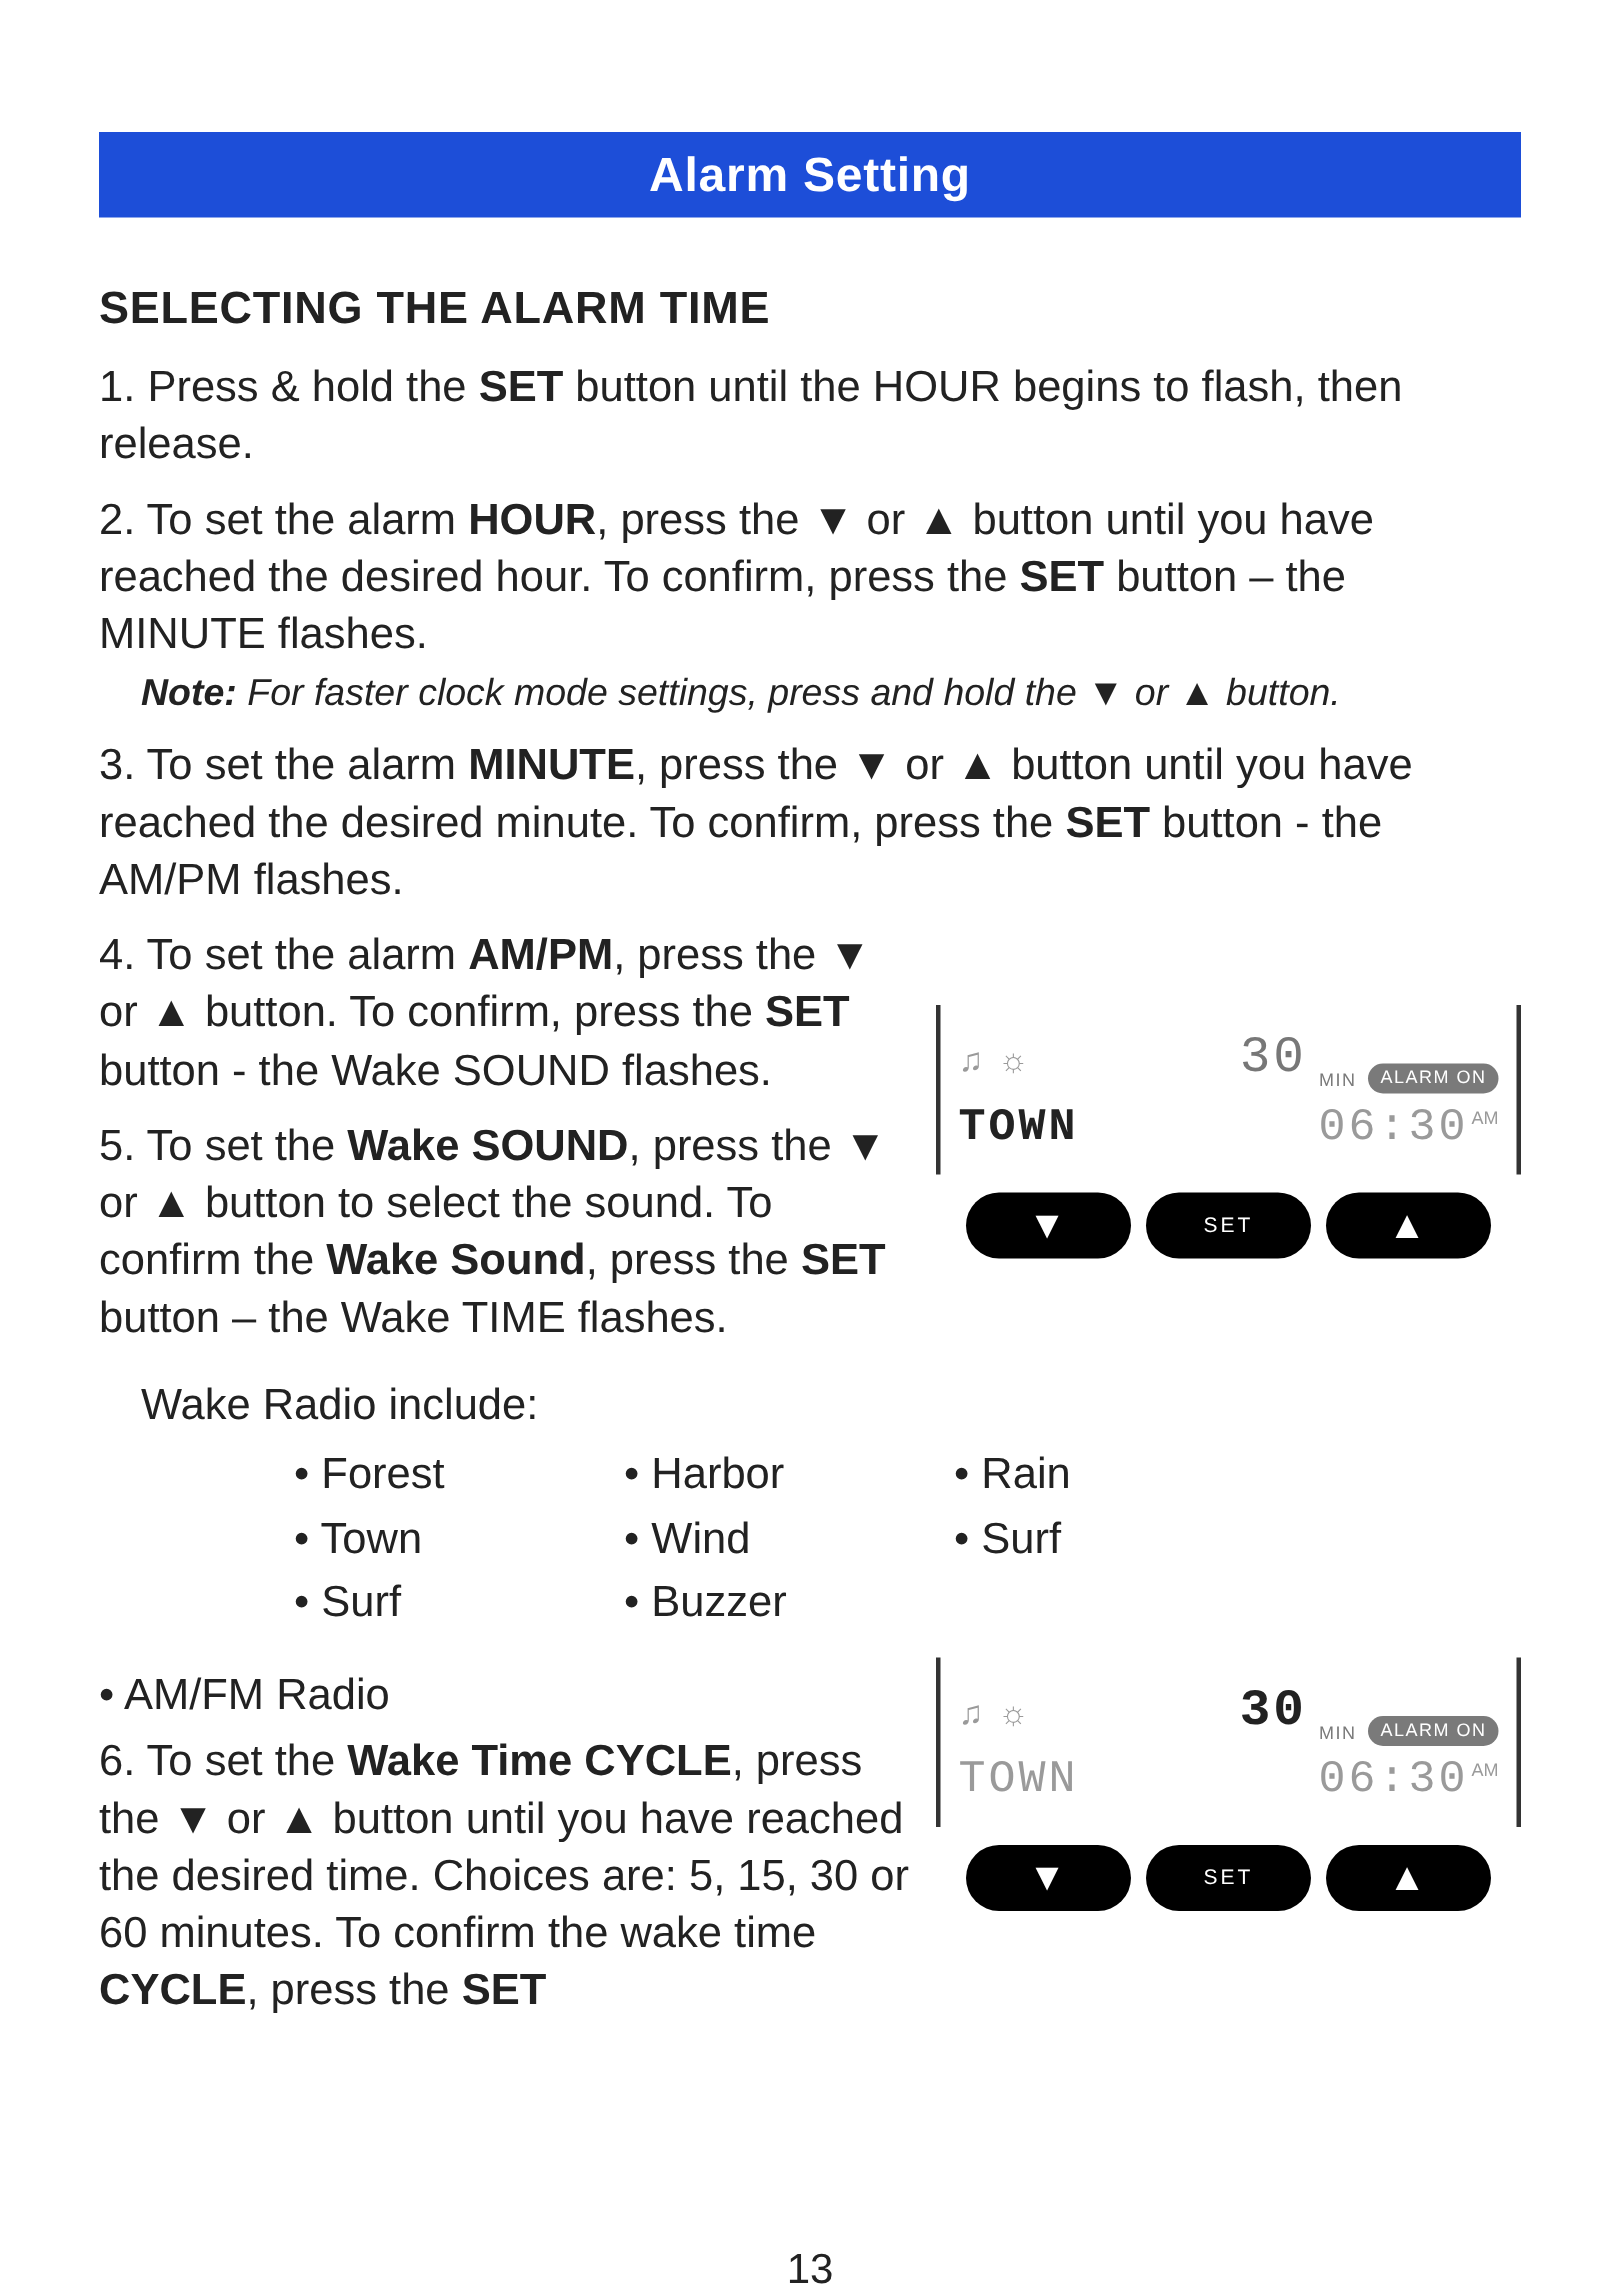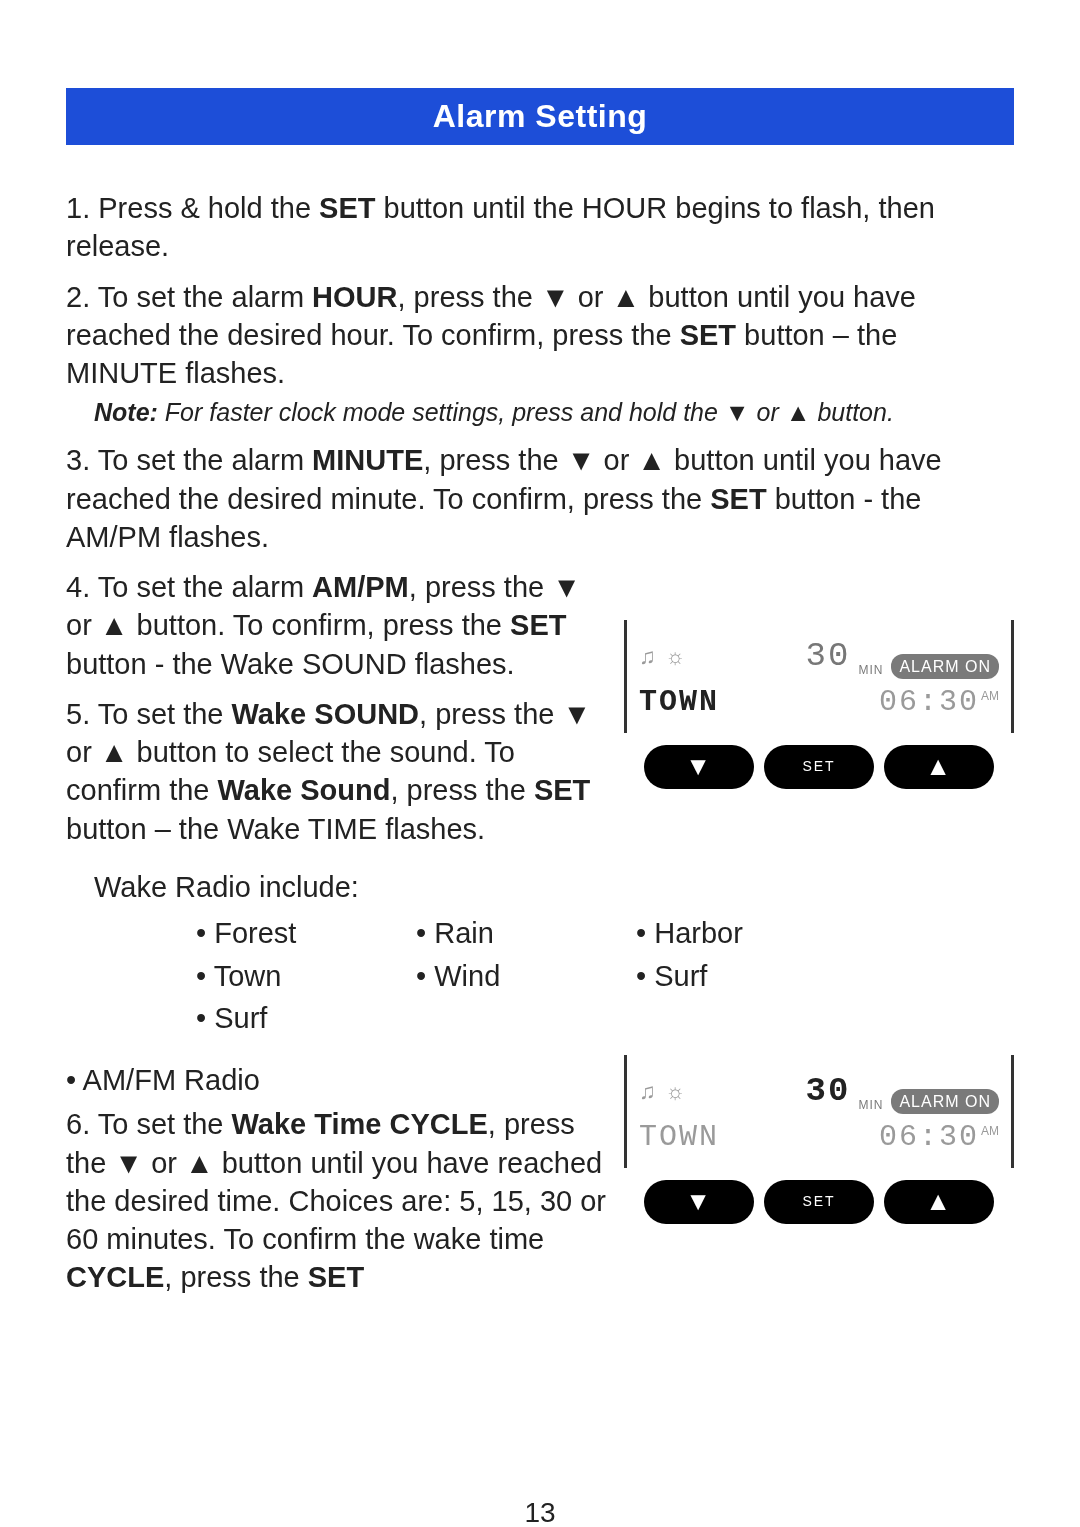"SELECTING THE ALARM TIME" div.section-heading { html: none -> <div>SELECTING THE ALARM TIME</div> }
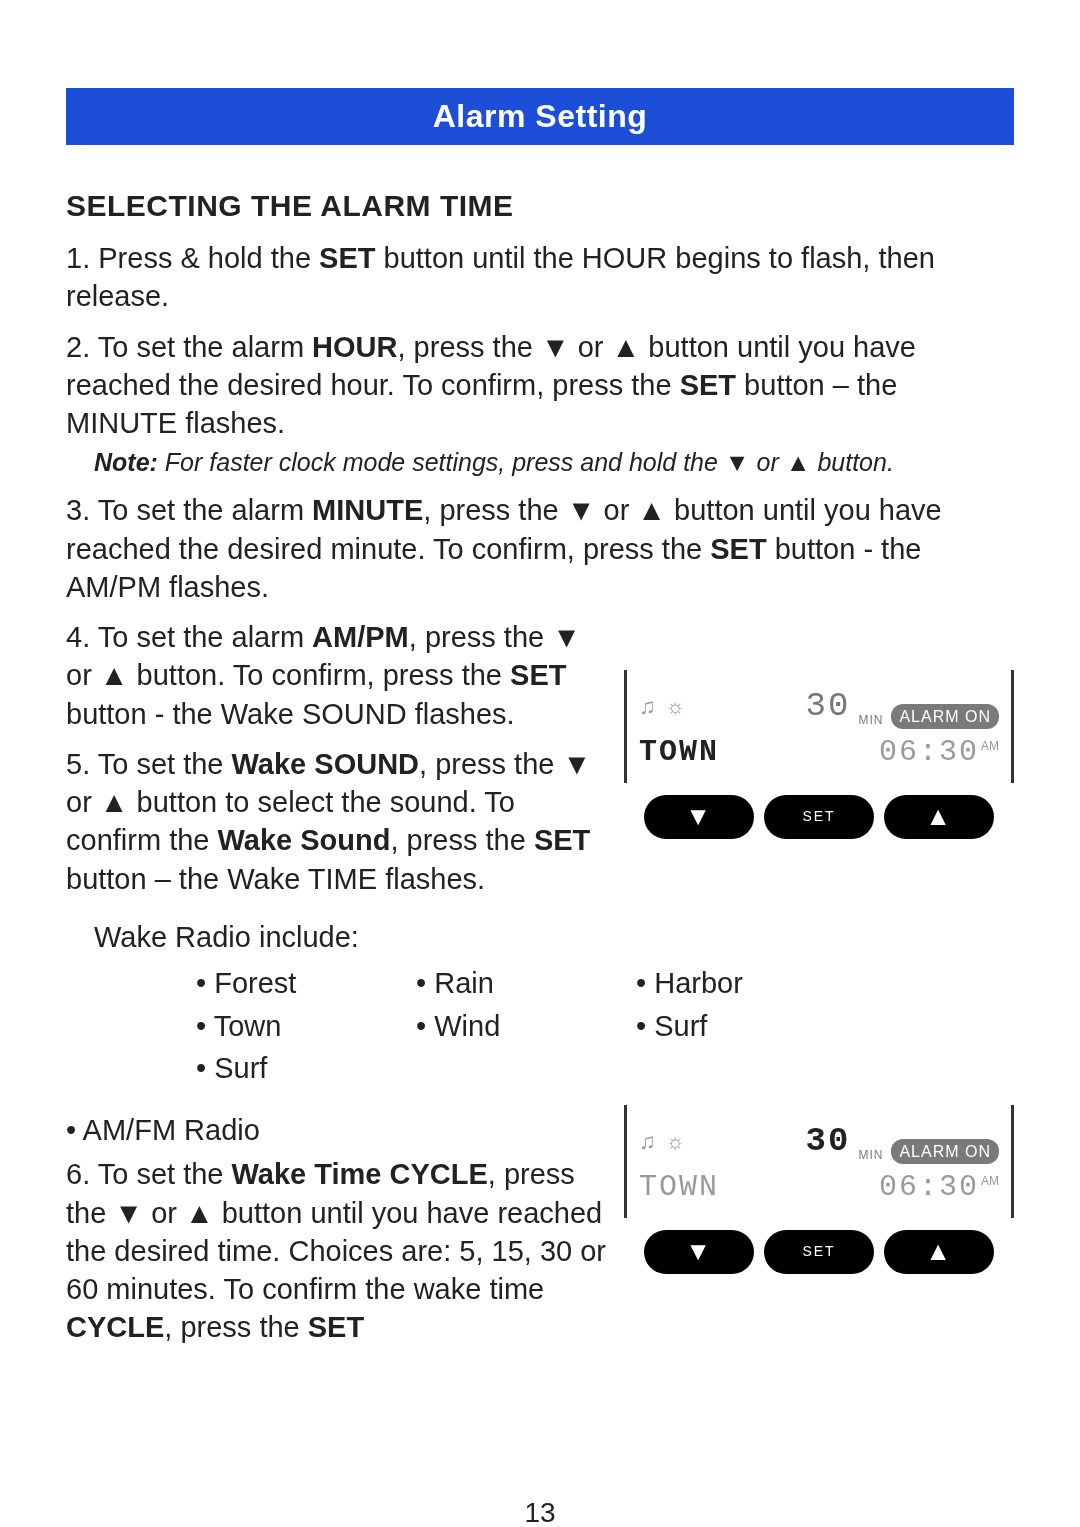"ALARM ON" .pill { font-size: 16px -> 12px }
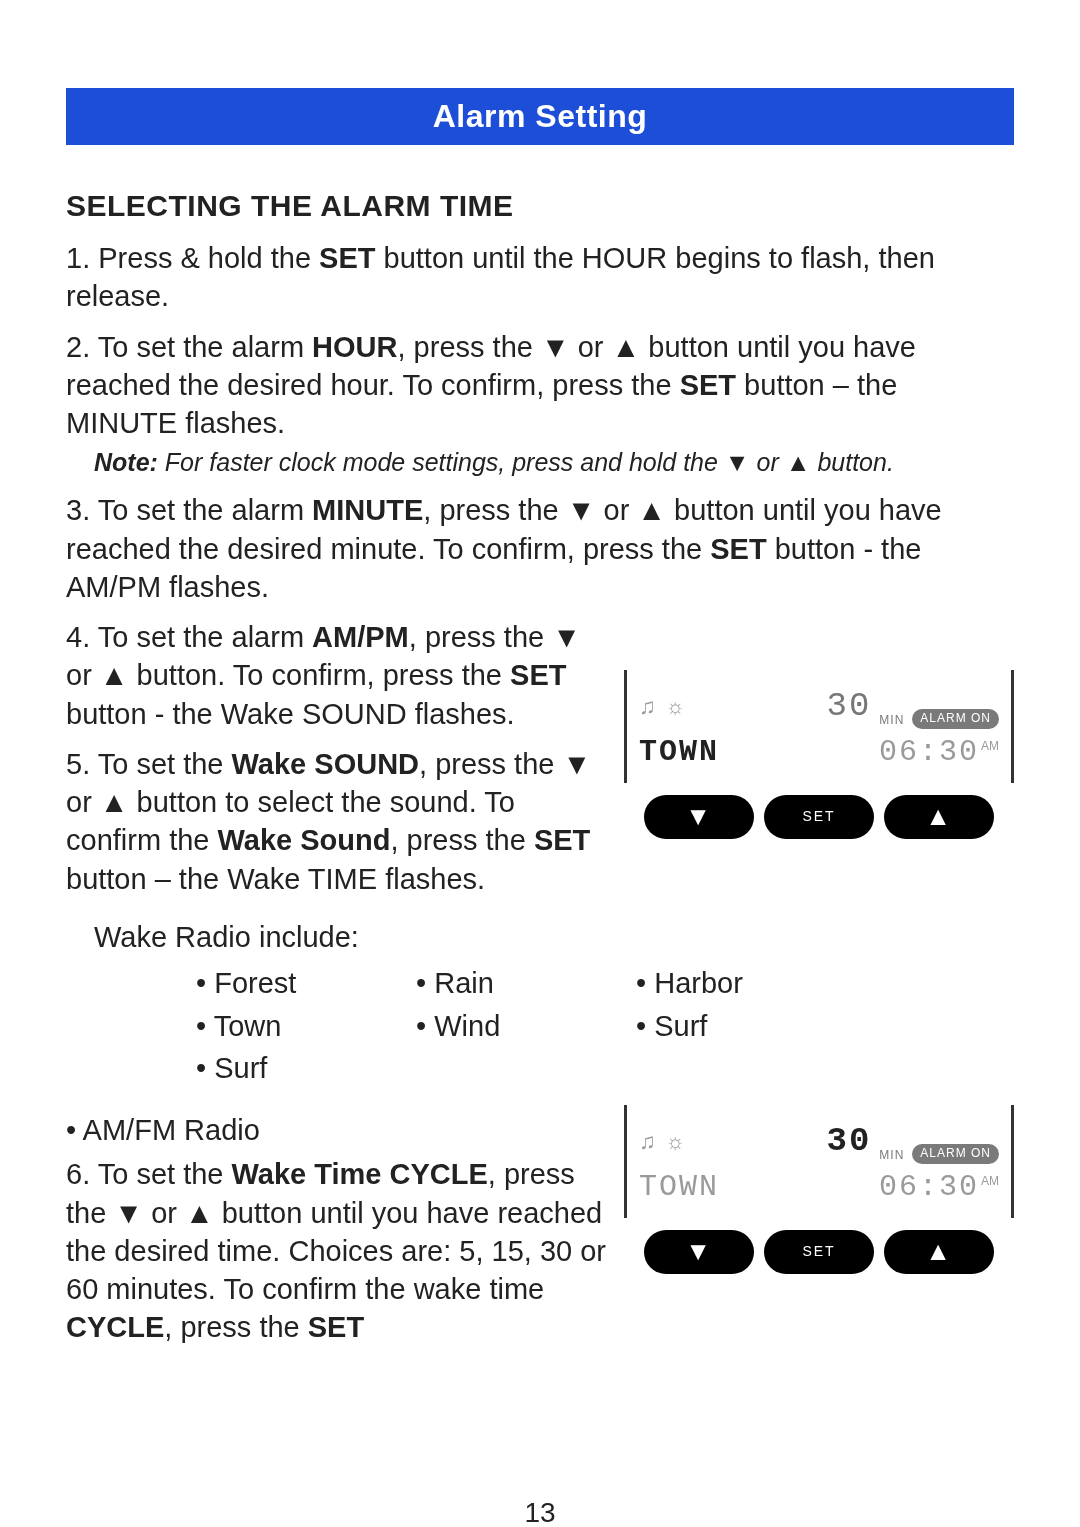"Rain" span { order: before "Harbor" -> after "Harbor" }
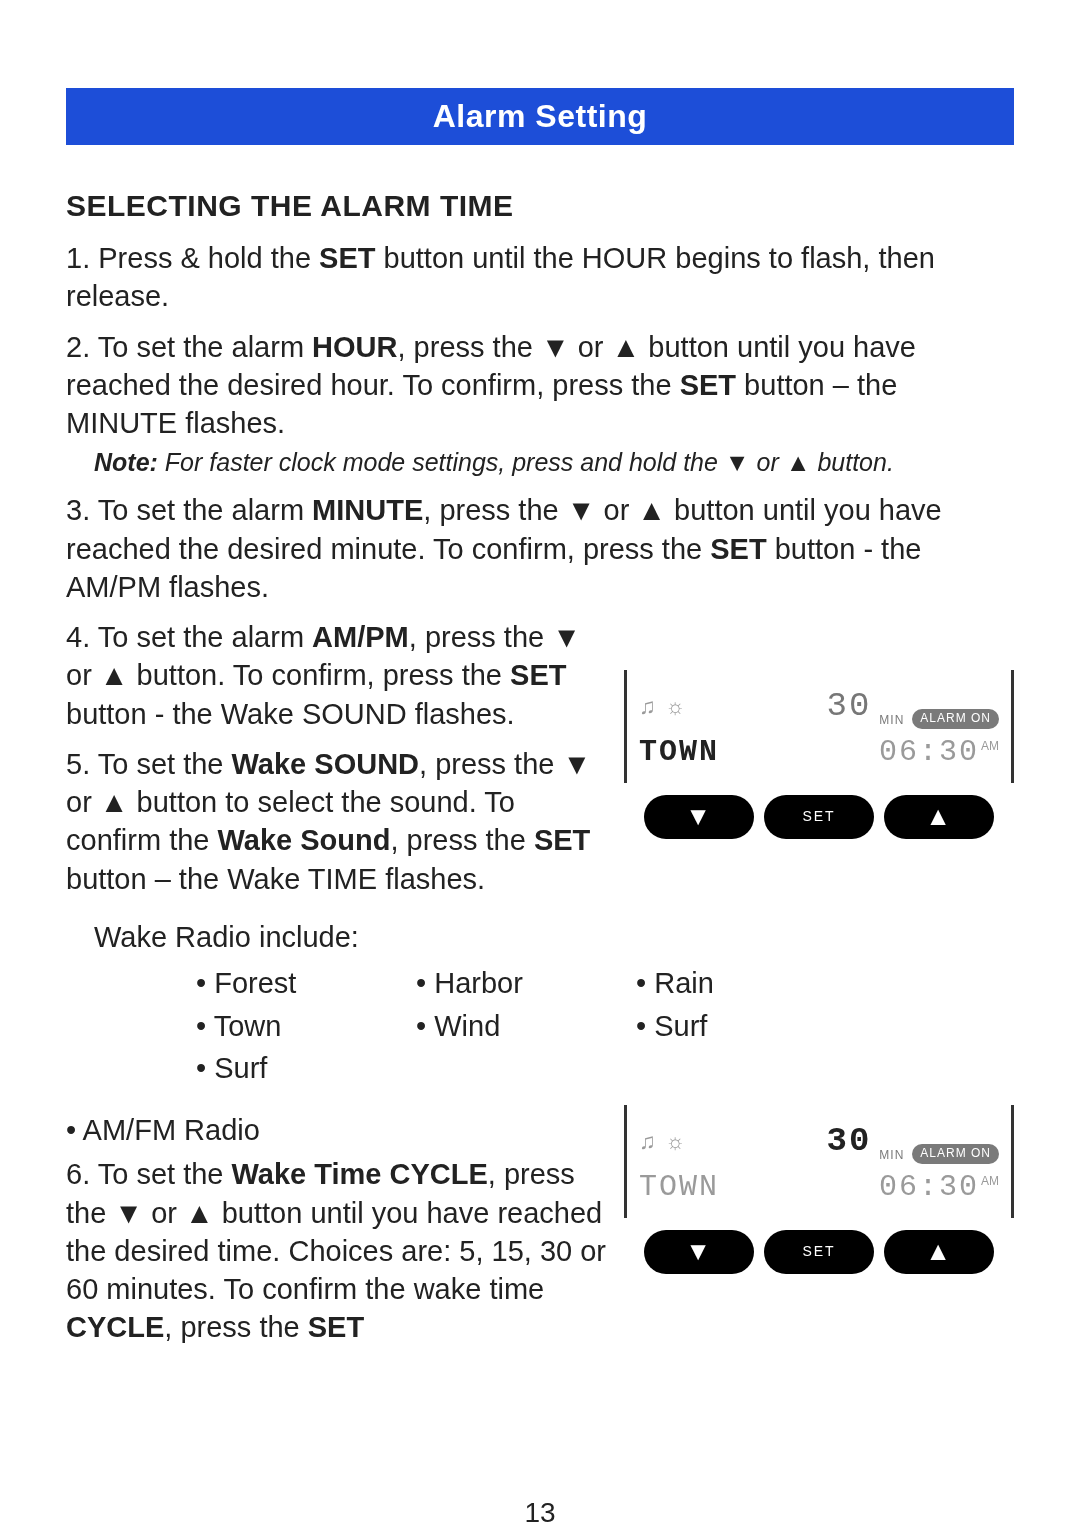"Buzzer" span { html: none -> <span>Buzzer</span> }
